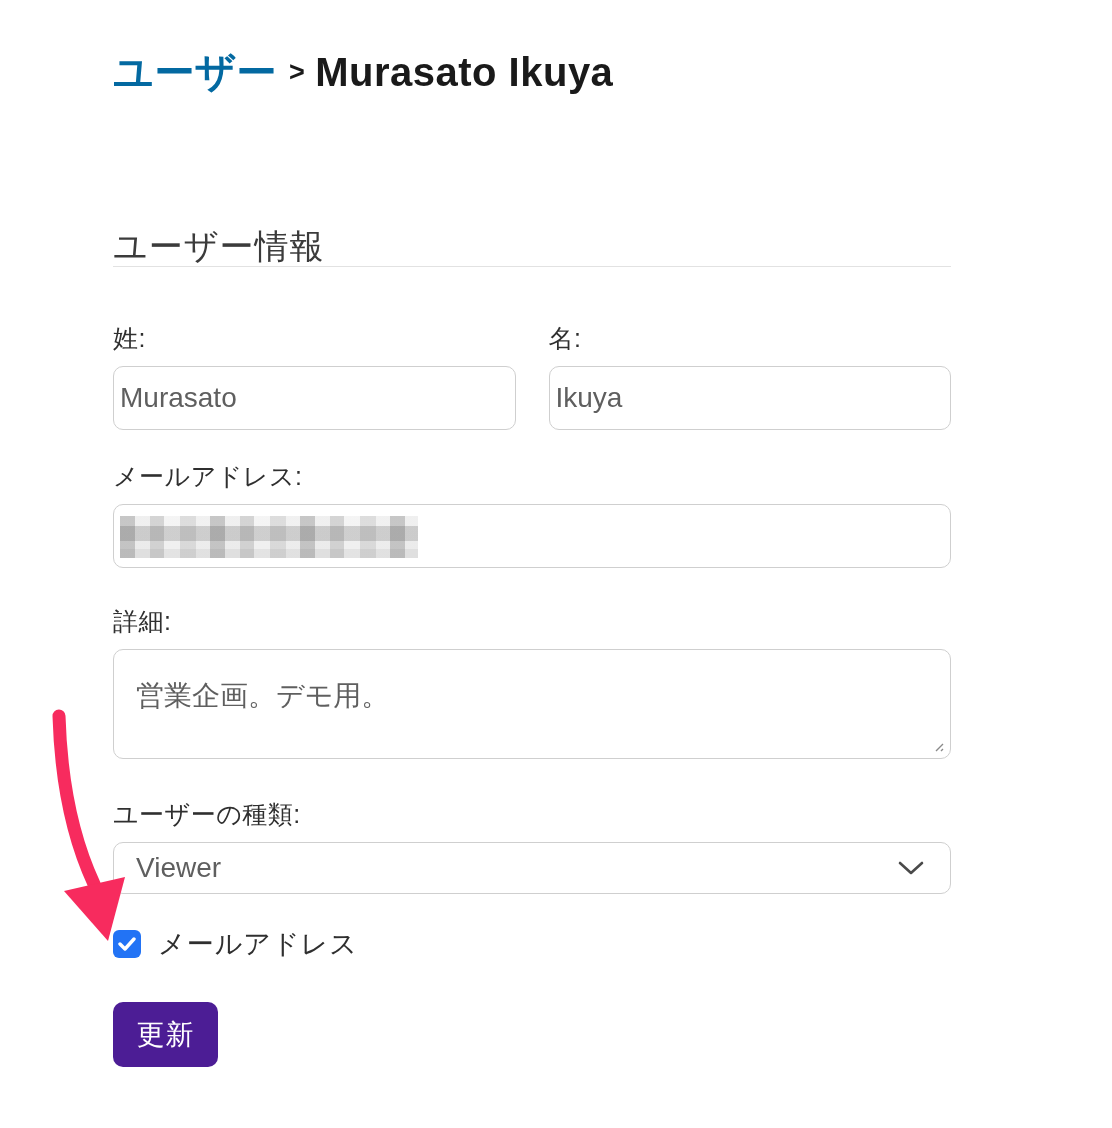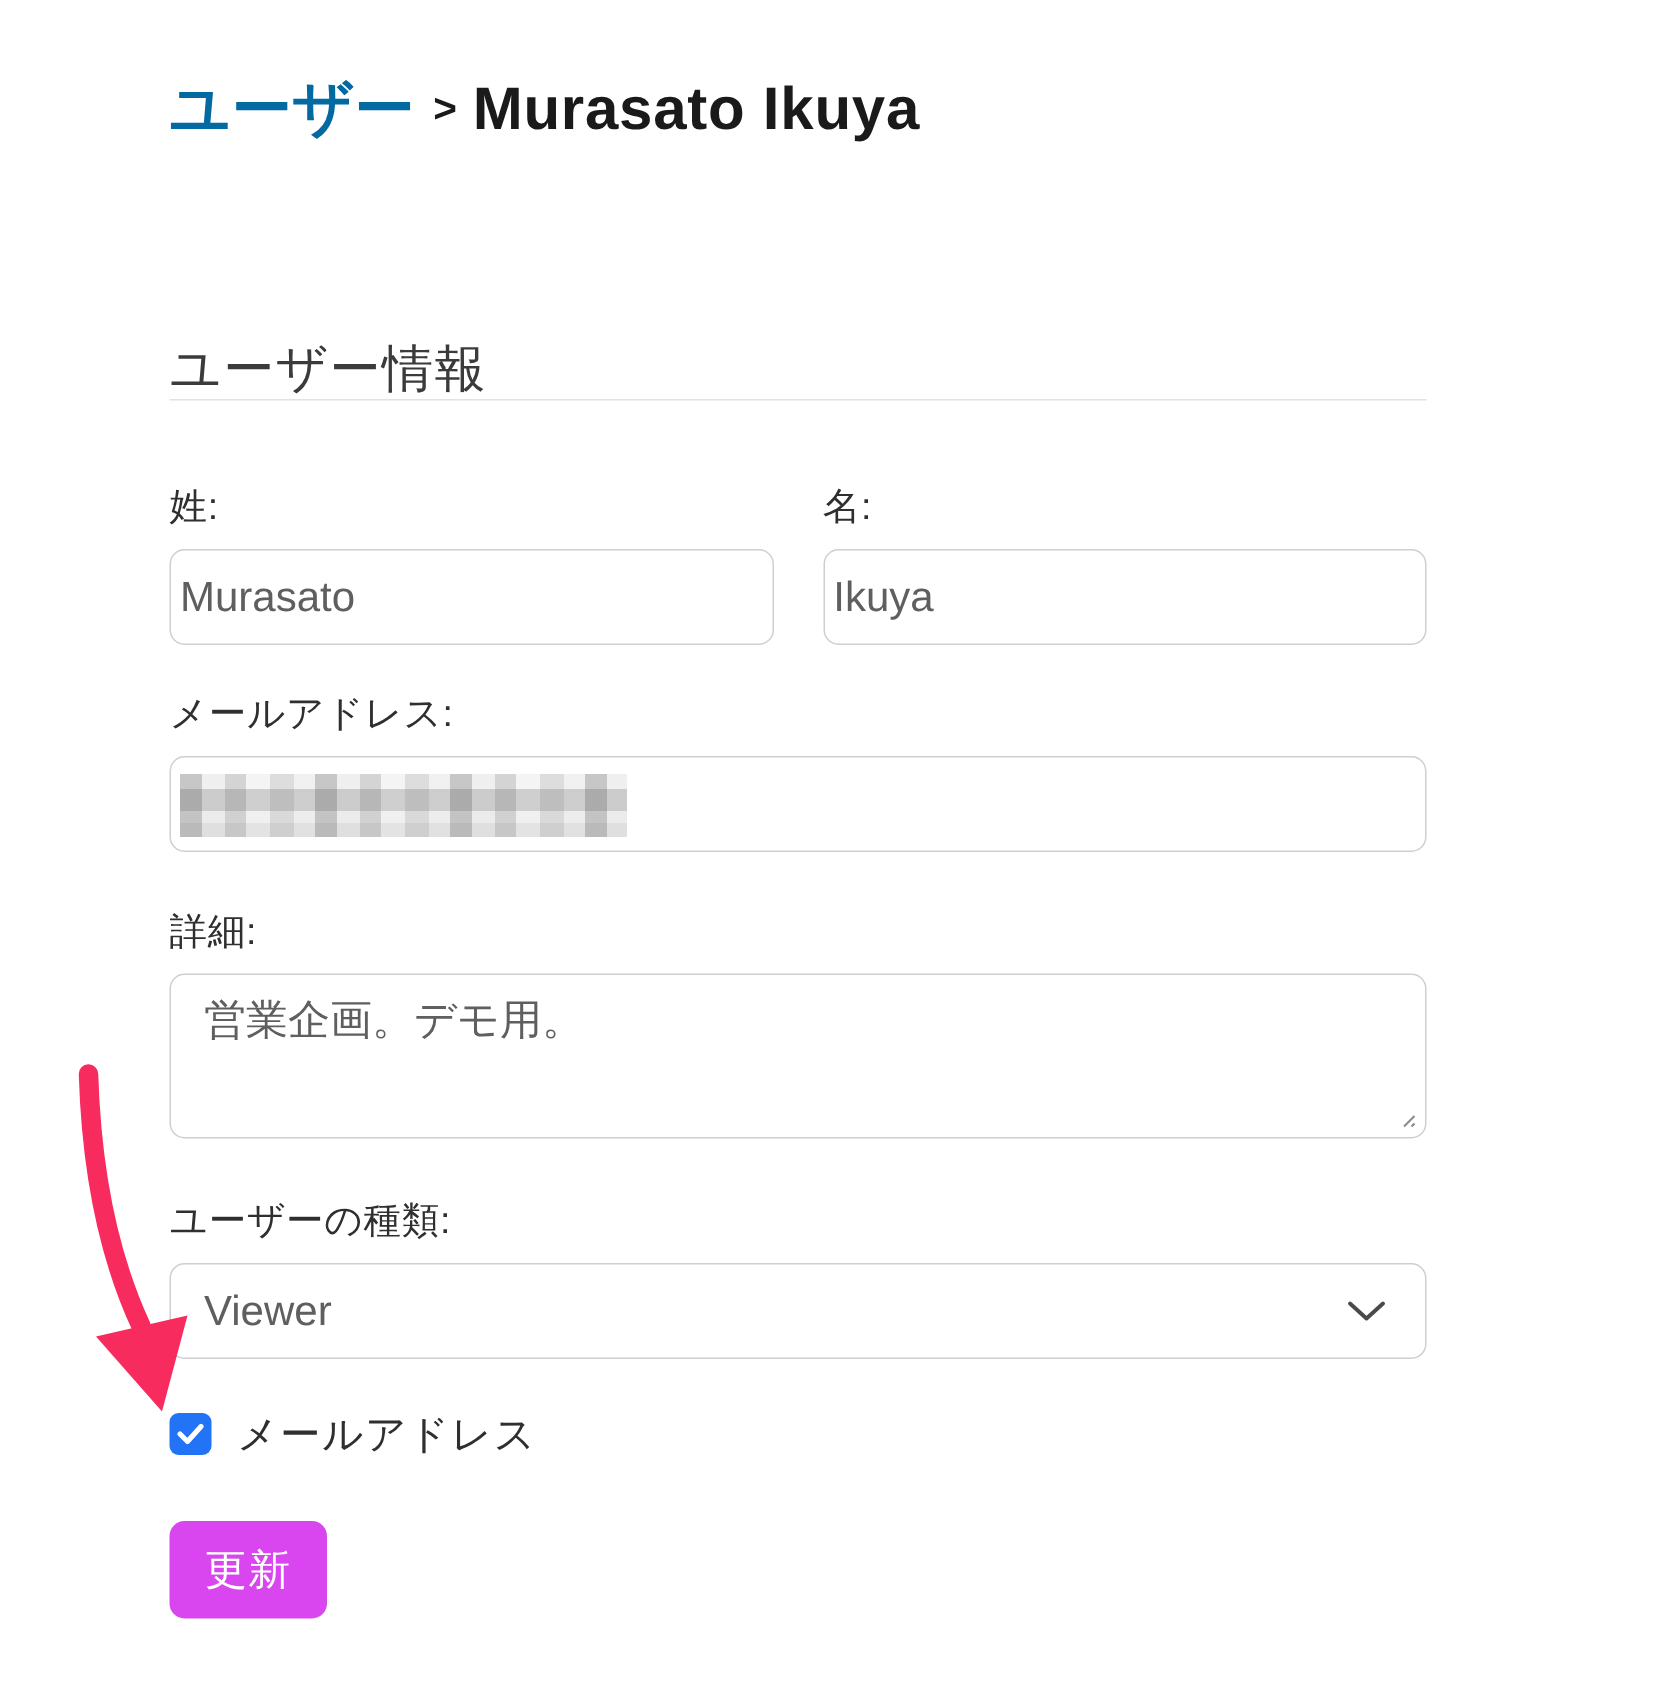"営業企画。デモ用。" .textarea { padding: 10px 22px -> 26px 22px }
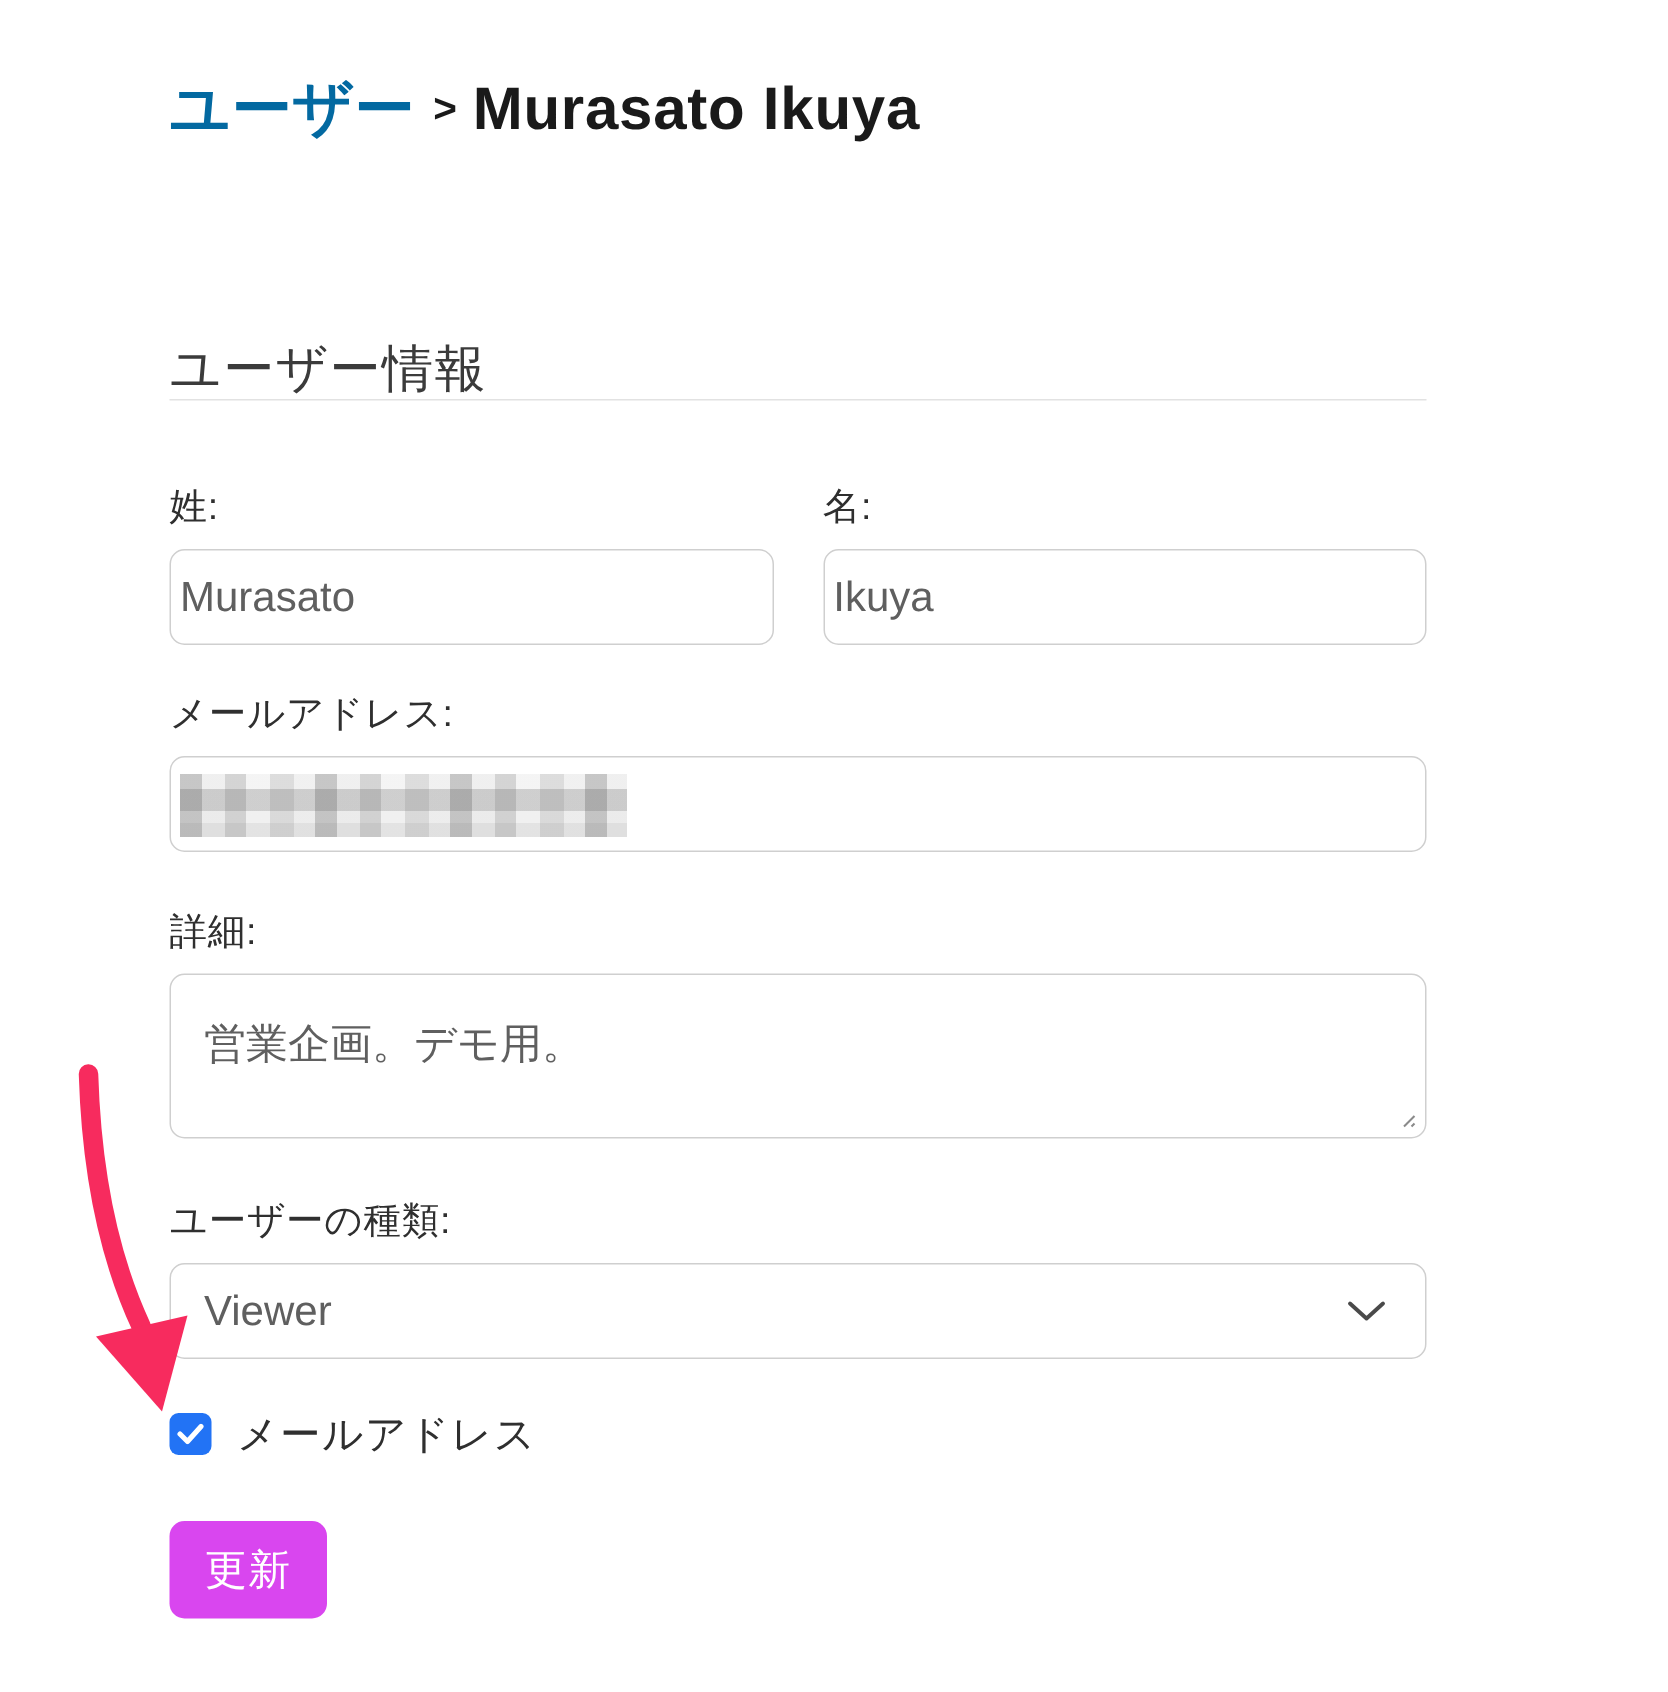"Viewer" .select-box { height: 64px -> 52px }
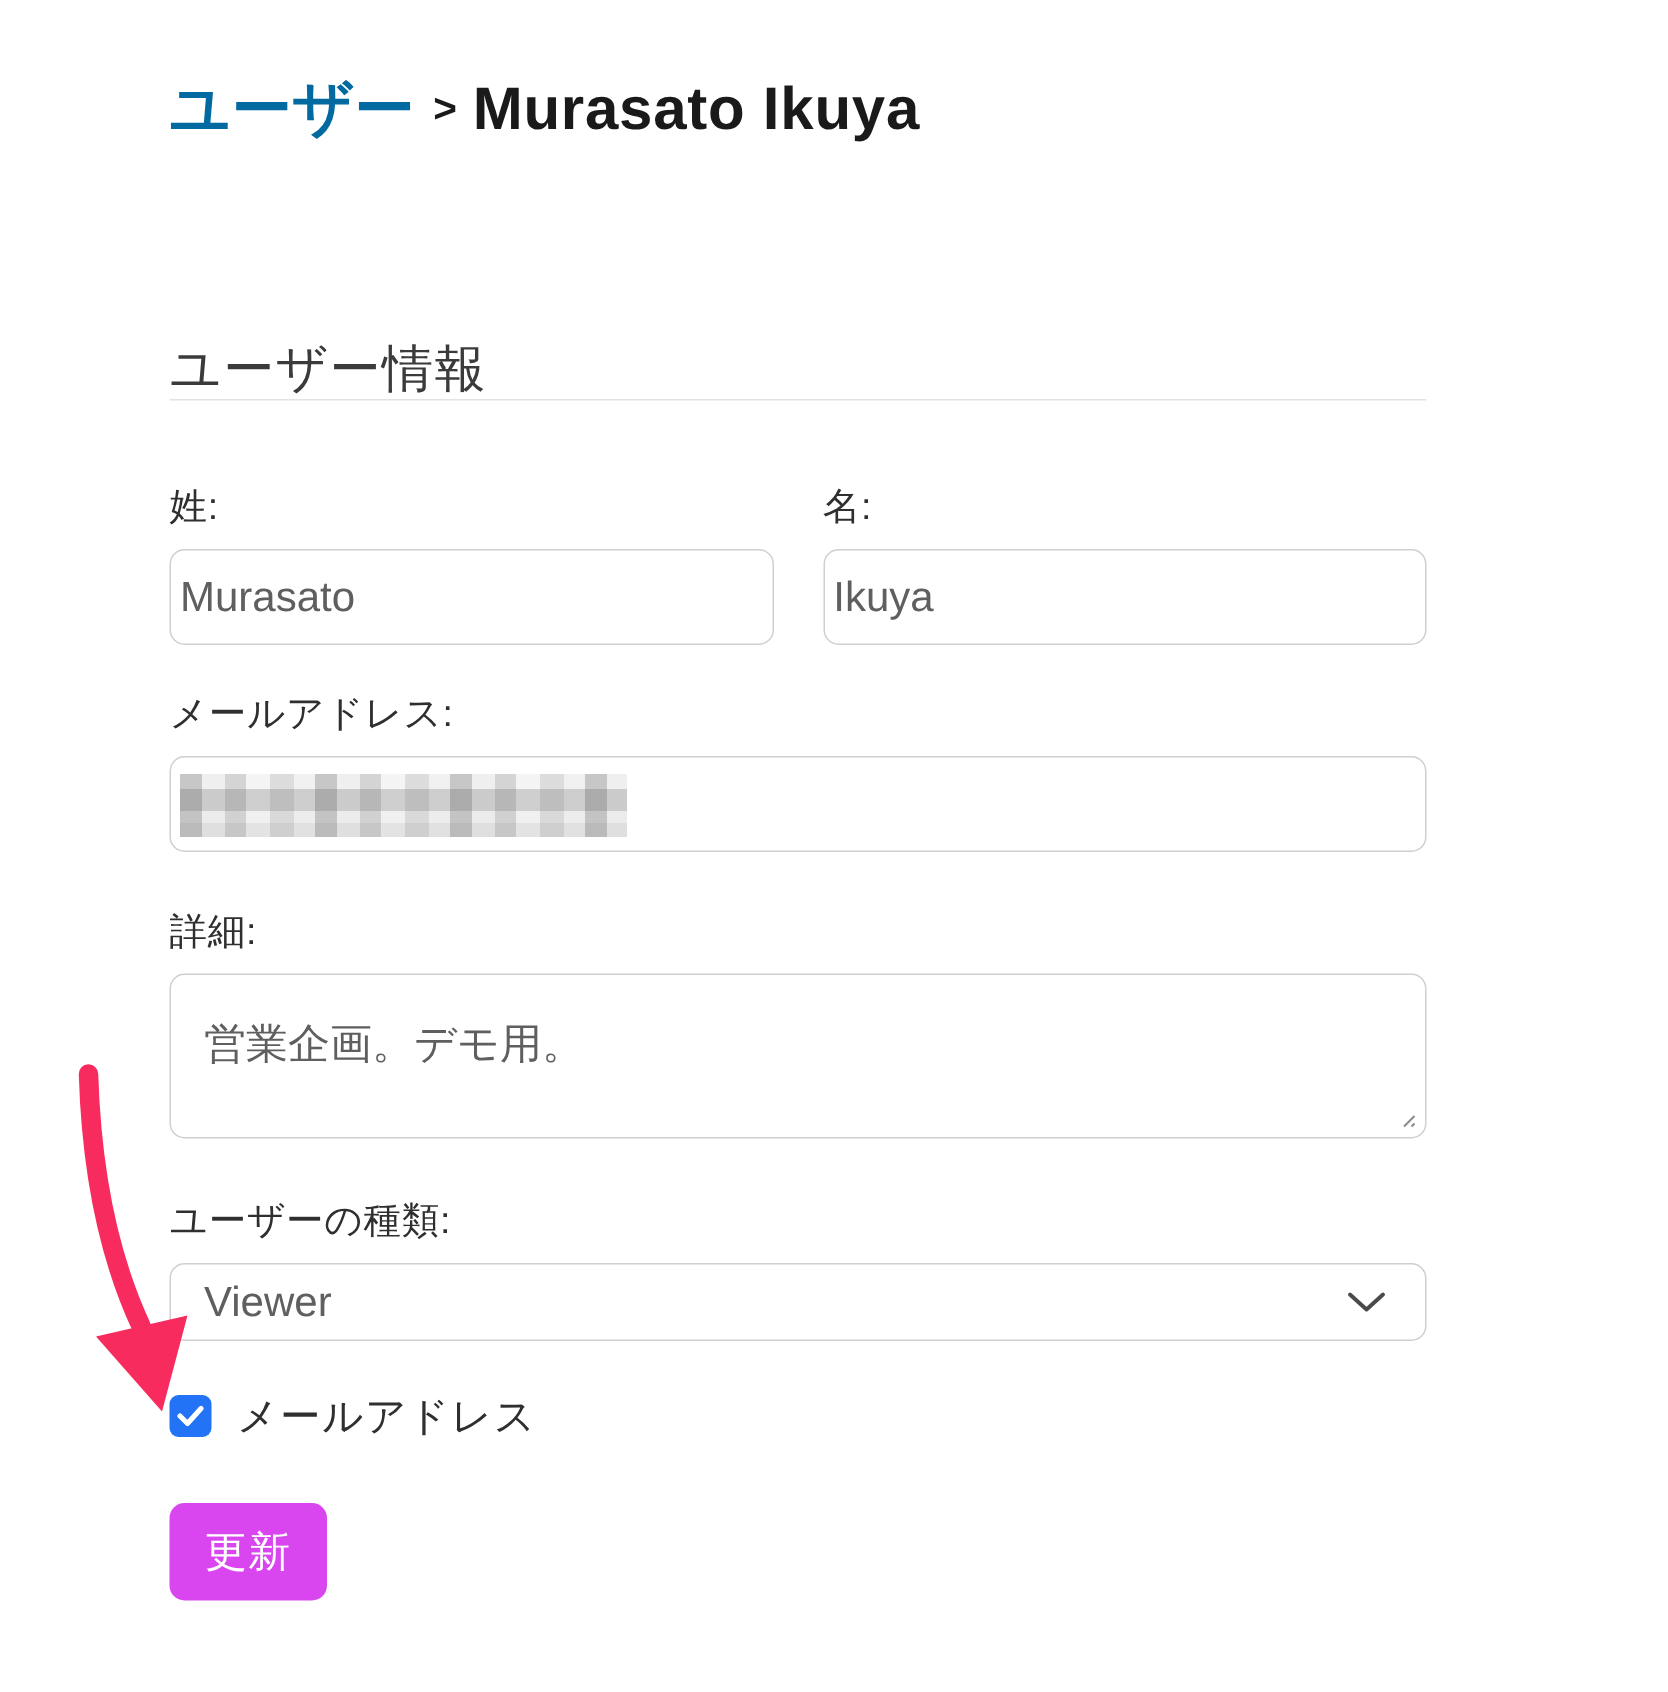"更新" .submit-btn { background: #d946ef -> #4c1d95 }
